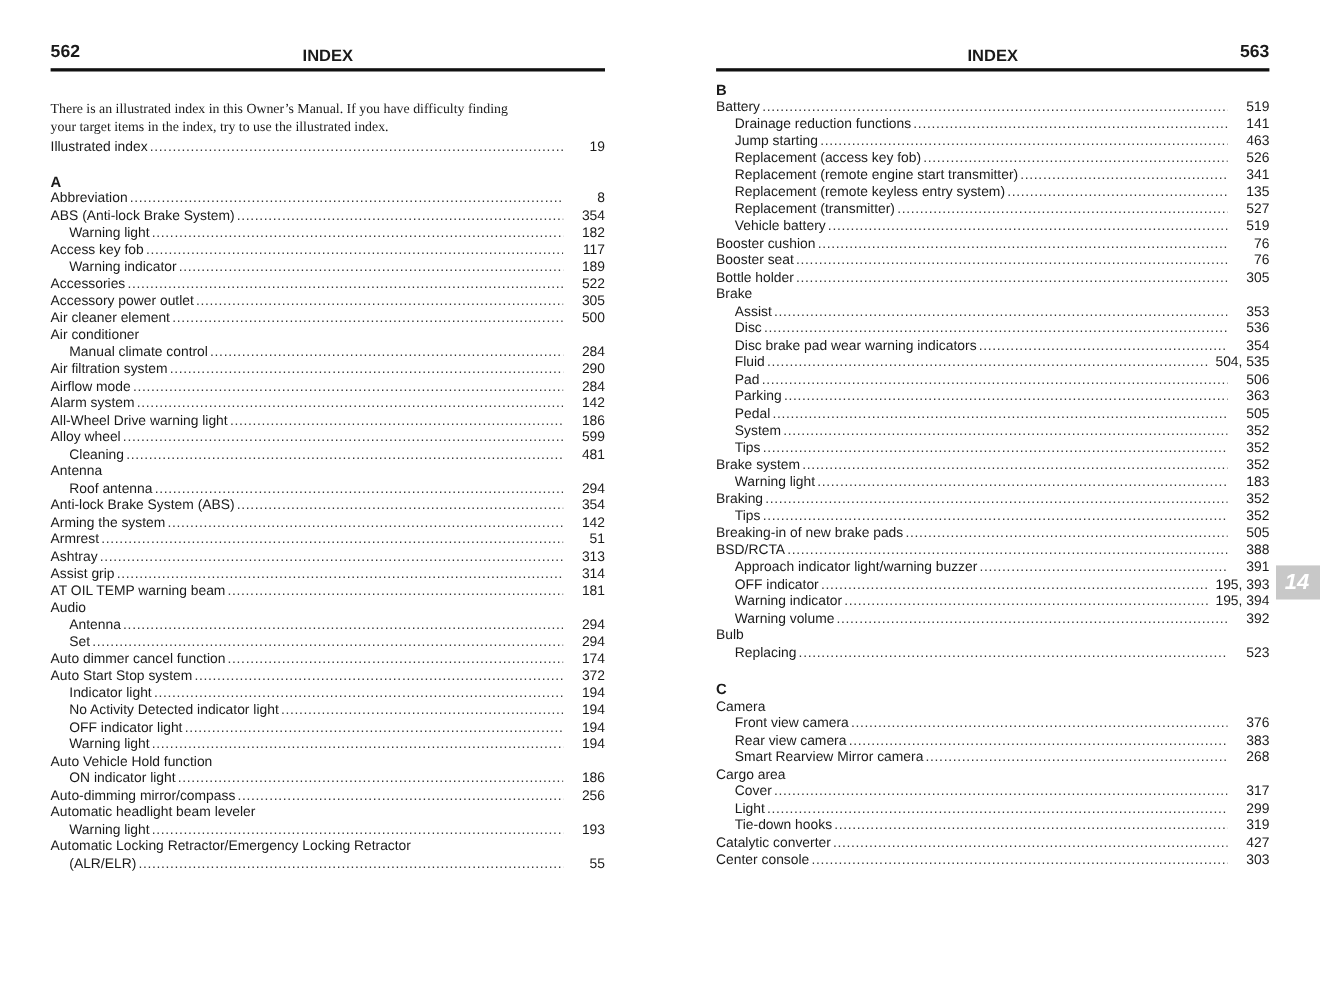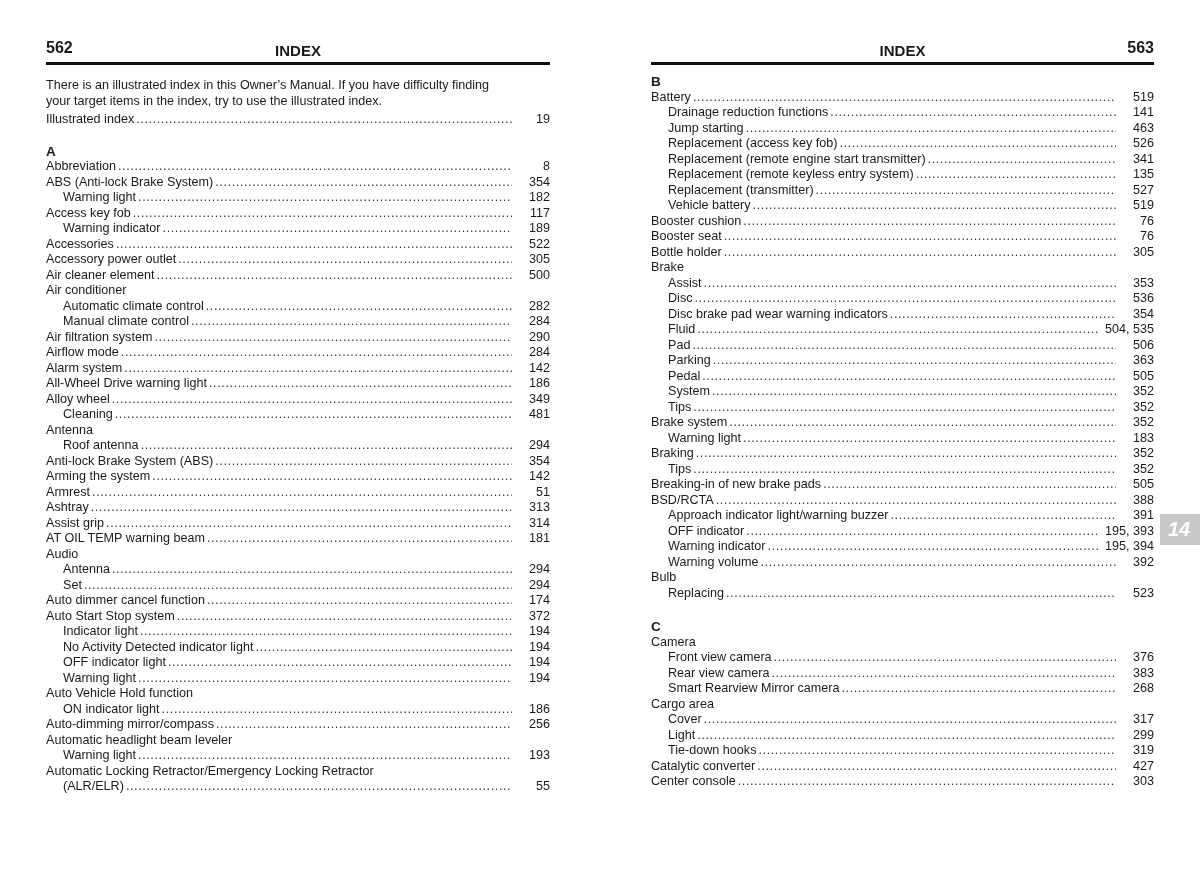"There is an illustrated index" .intro { font-family: none -> Liberation Serif, serif; margin-top: 13px -> 27px }
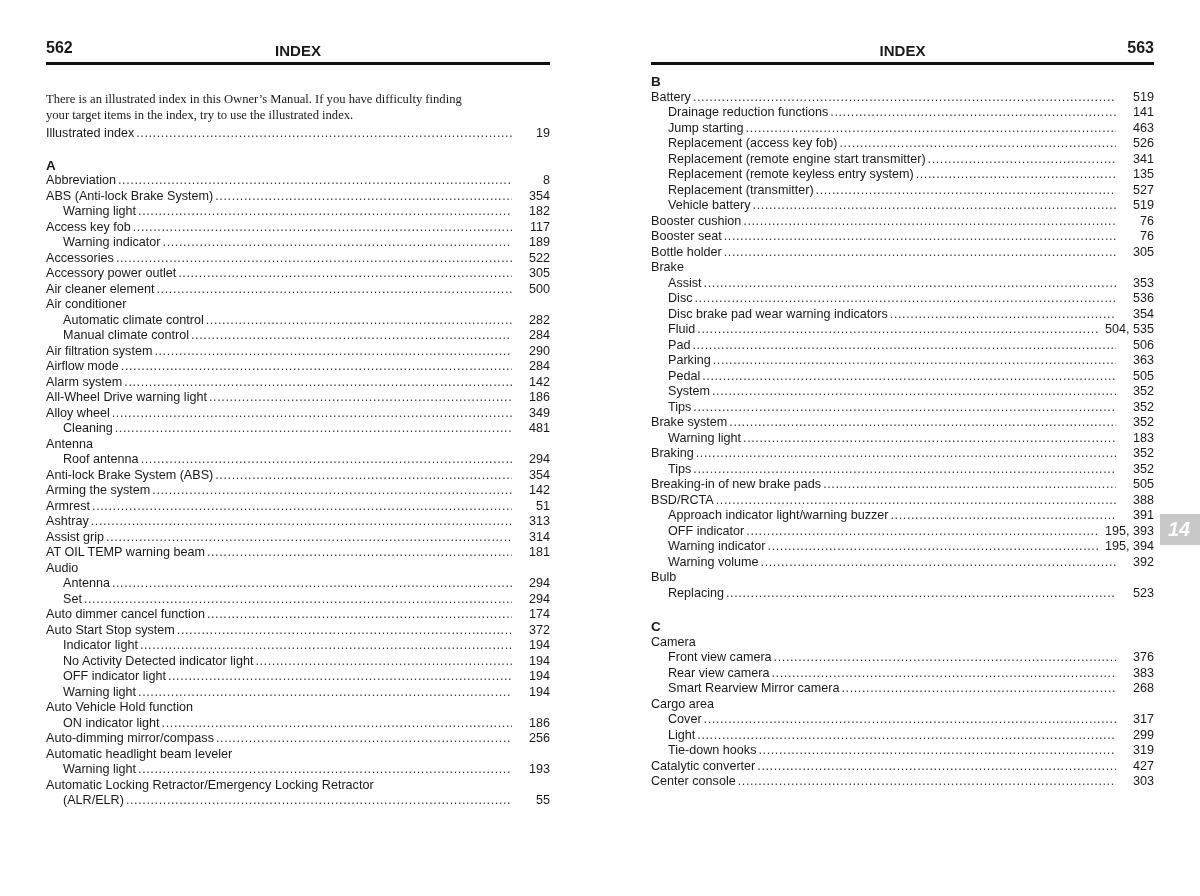"Automatic climate control" div.row { html: <div> <span>Automatic climate control</span> <span></span> <span>282</span> </div> -> none }
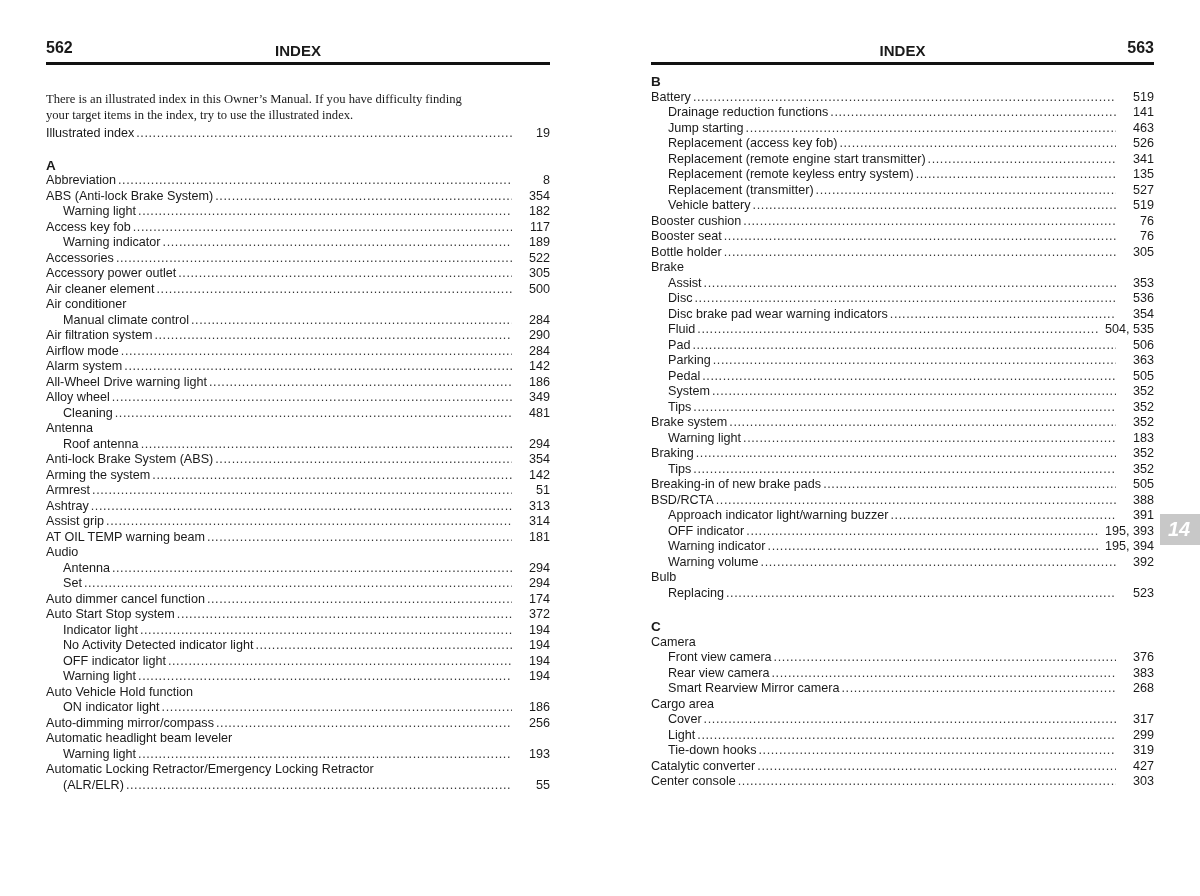"349" span.pg { text: 349 -> 599 }
